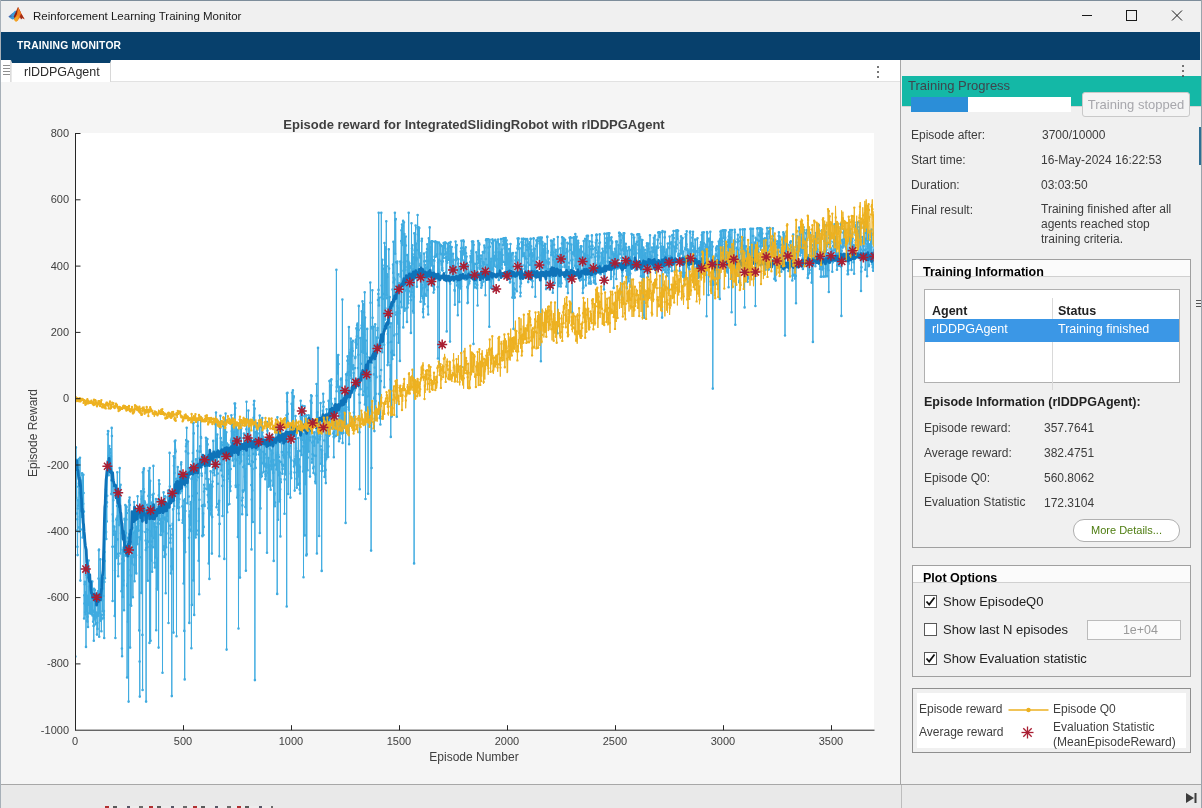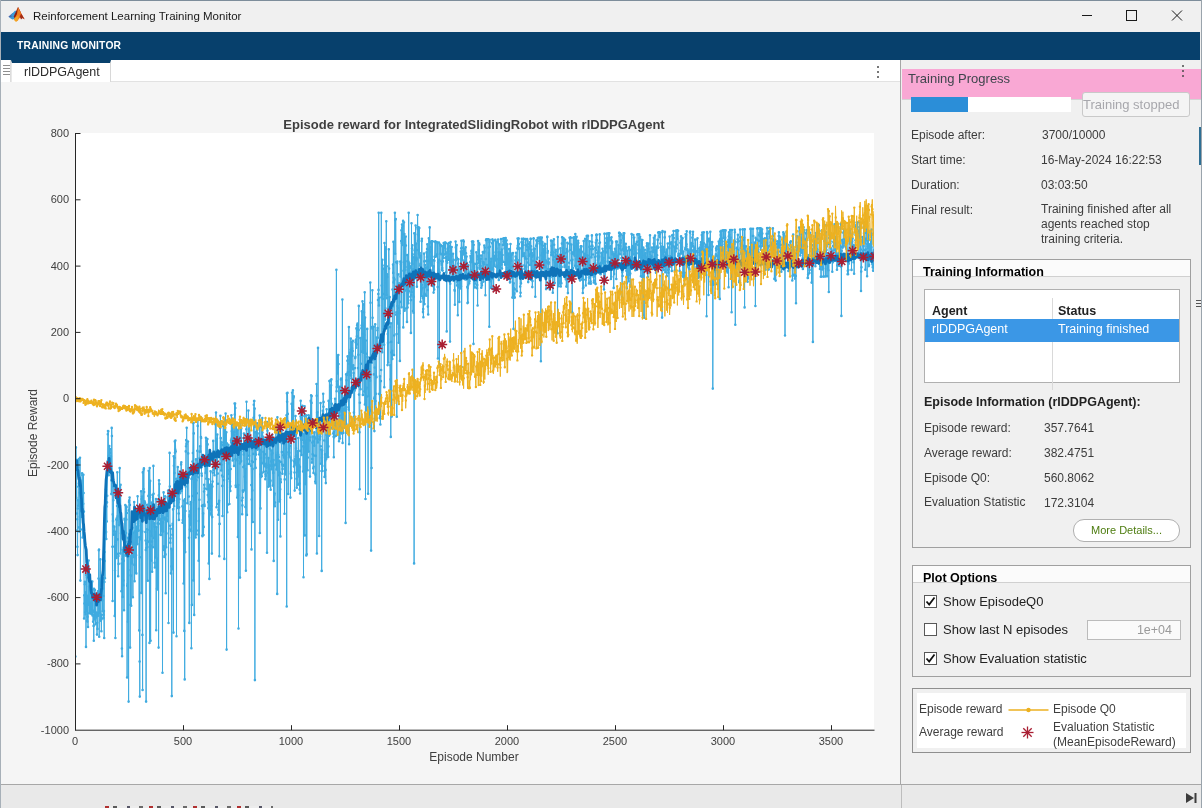"Training Progress" #rphead { background: #f9a8d4 -> #14b8a6; top: 9px -> 16px }
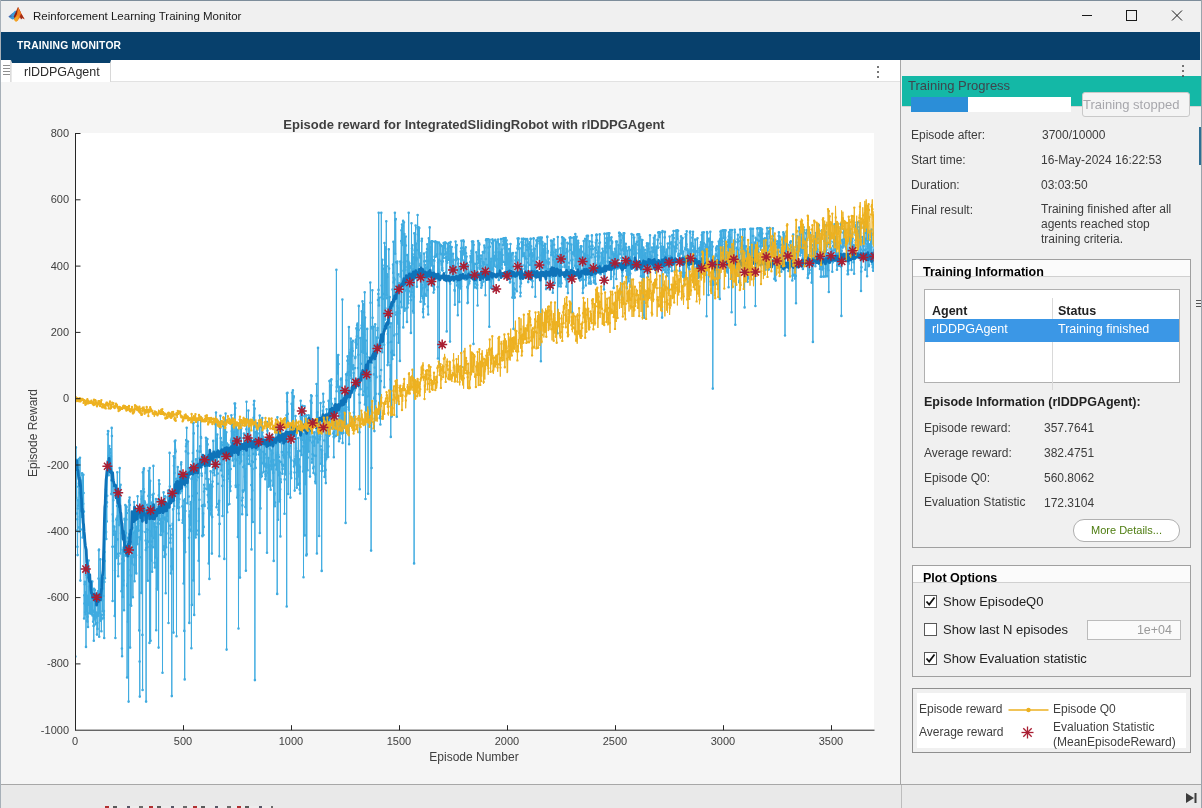"Training stopped" #tsbtn { text-align: none -> center }
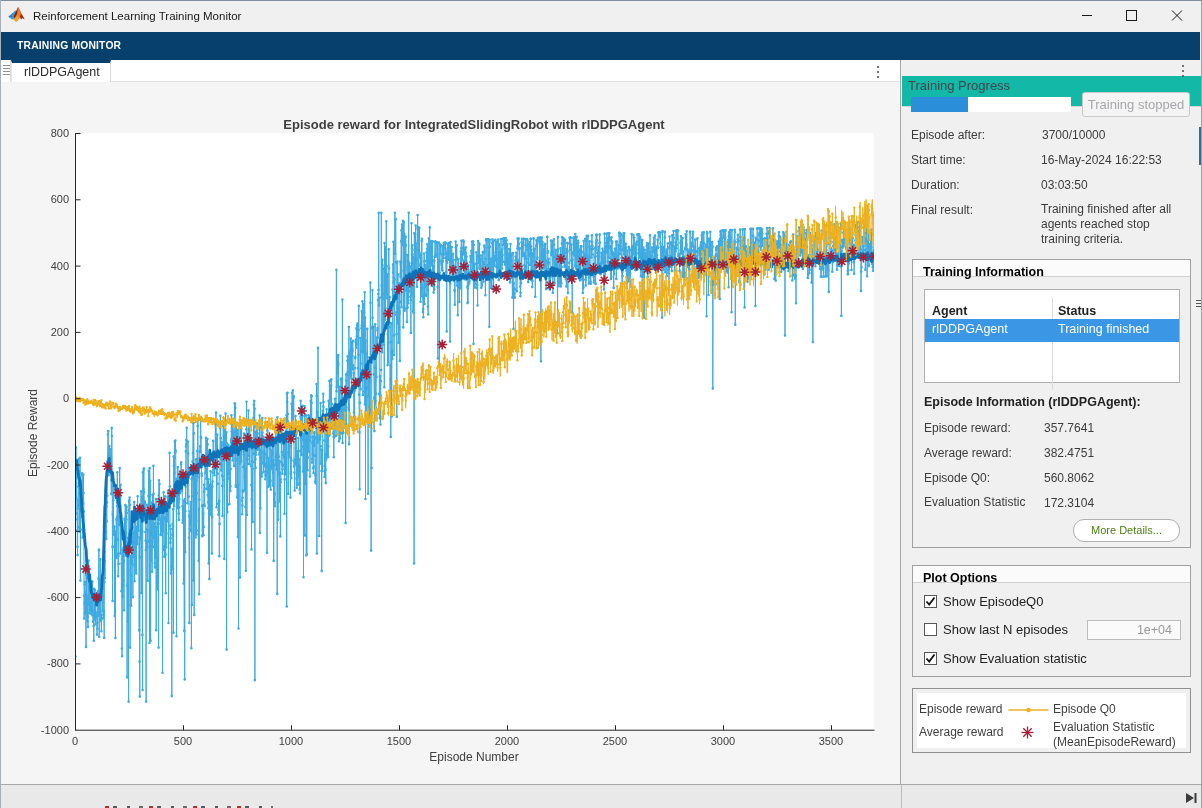"1e+04" #nfield { padding-right: 8px -> 22px }
